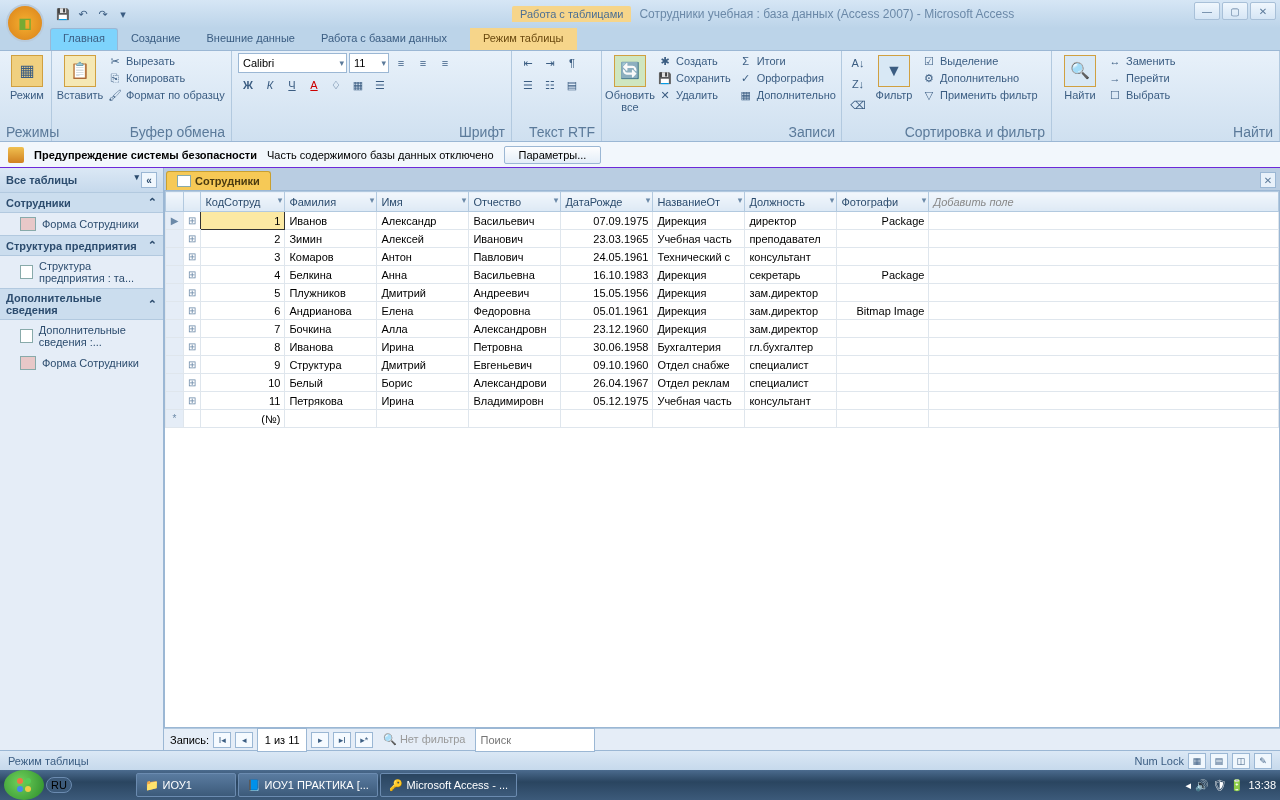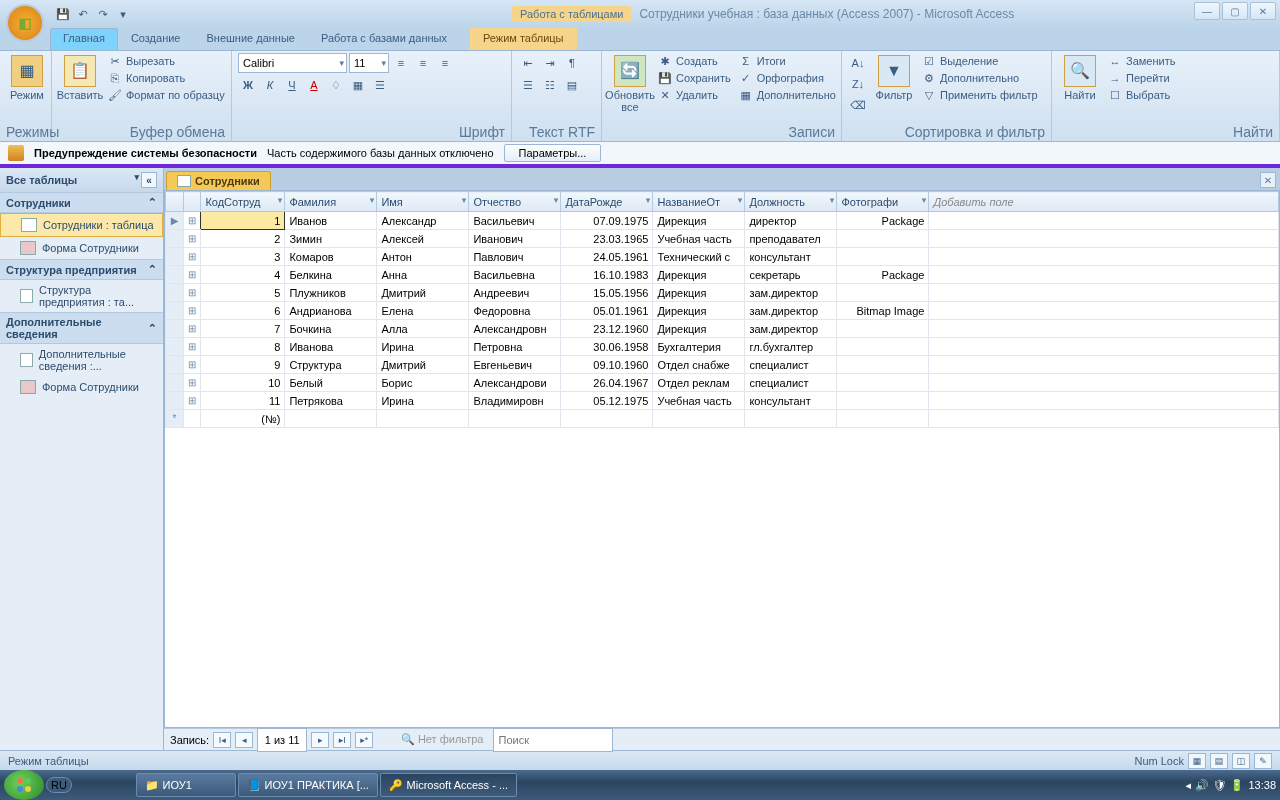"Предупреждение системы безопасности" .security-bar { border-bottom: 4px solid #6d28d9 -> 1px solid #6d28d9 }
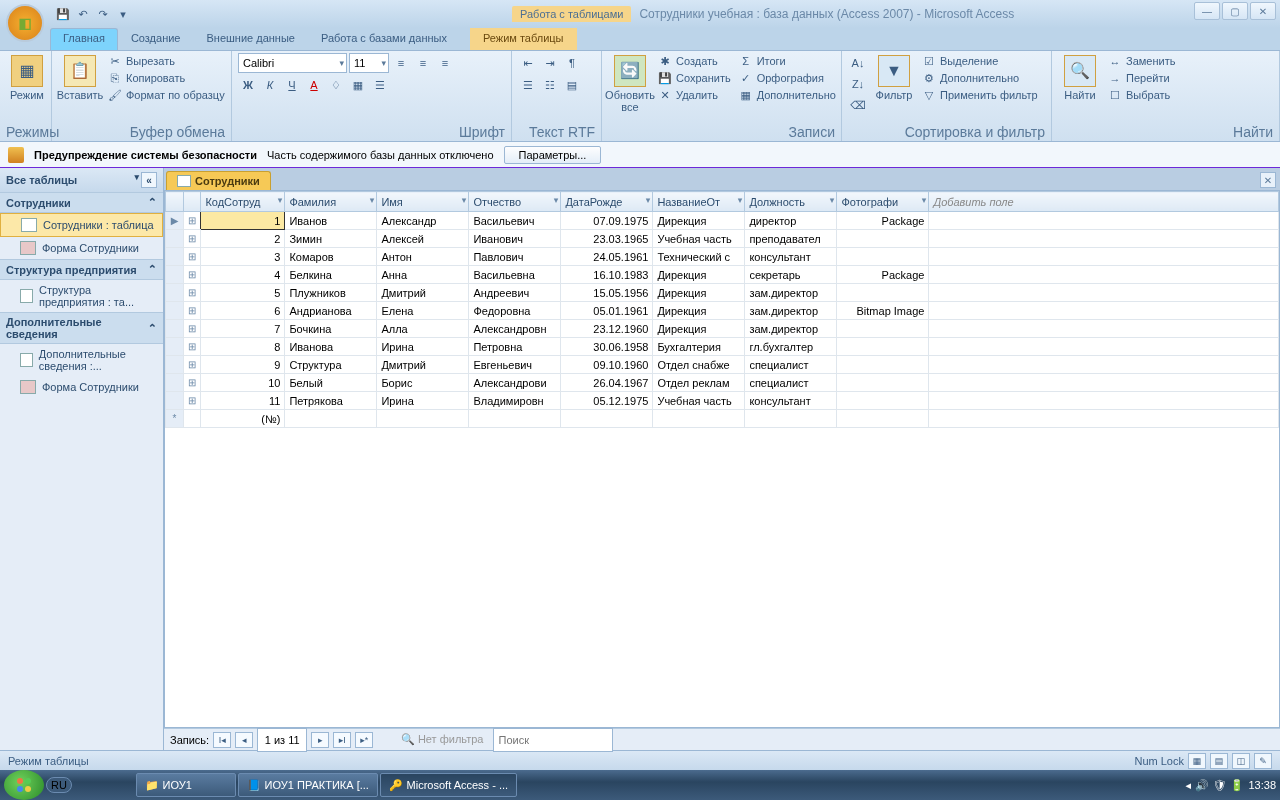"Сотрудники : таблица" div.nav-item { html: <div> <span></span> <span>Сотрудники : таблица</span> </div> -> none }
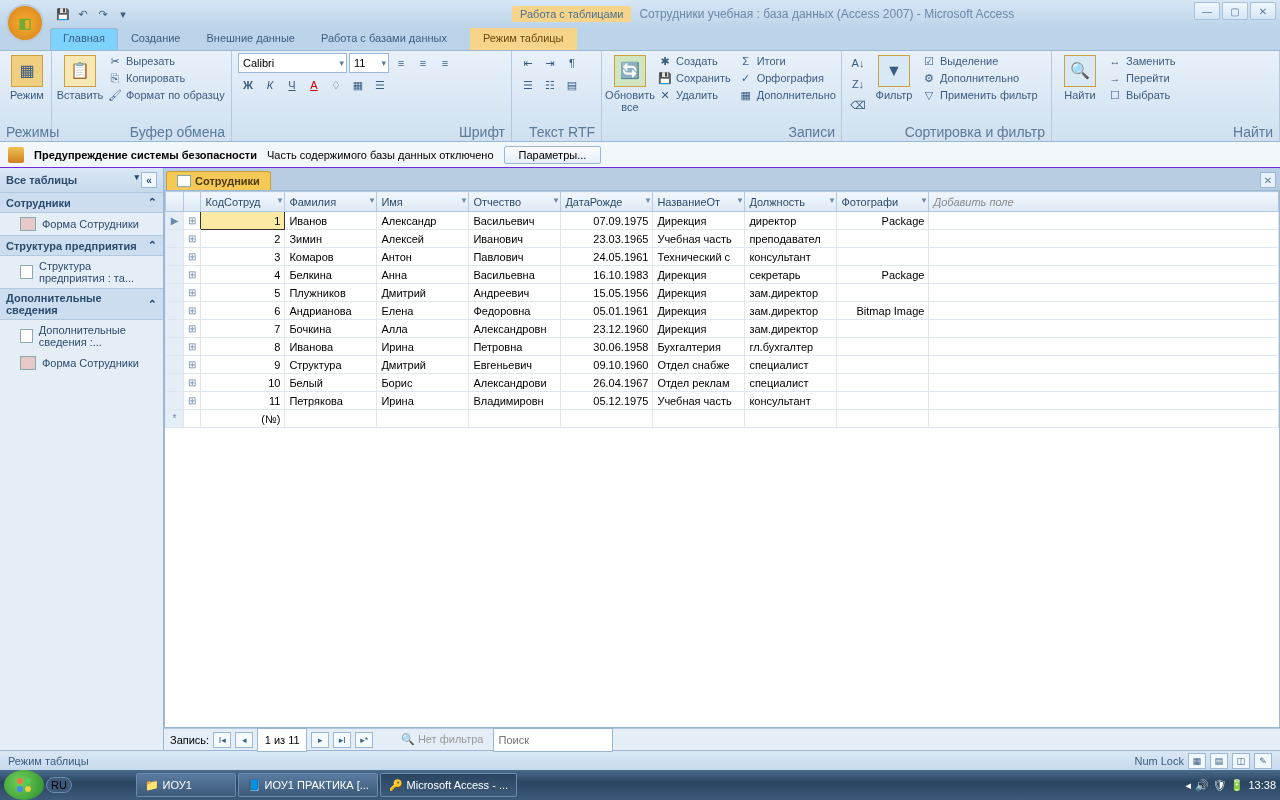"🔍 Нет фильтра" span { margin-left: 24px -> 6px }
